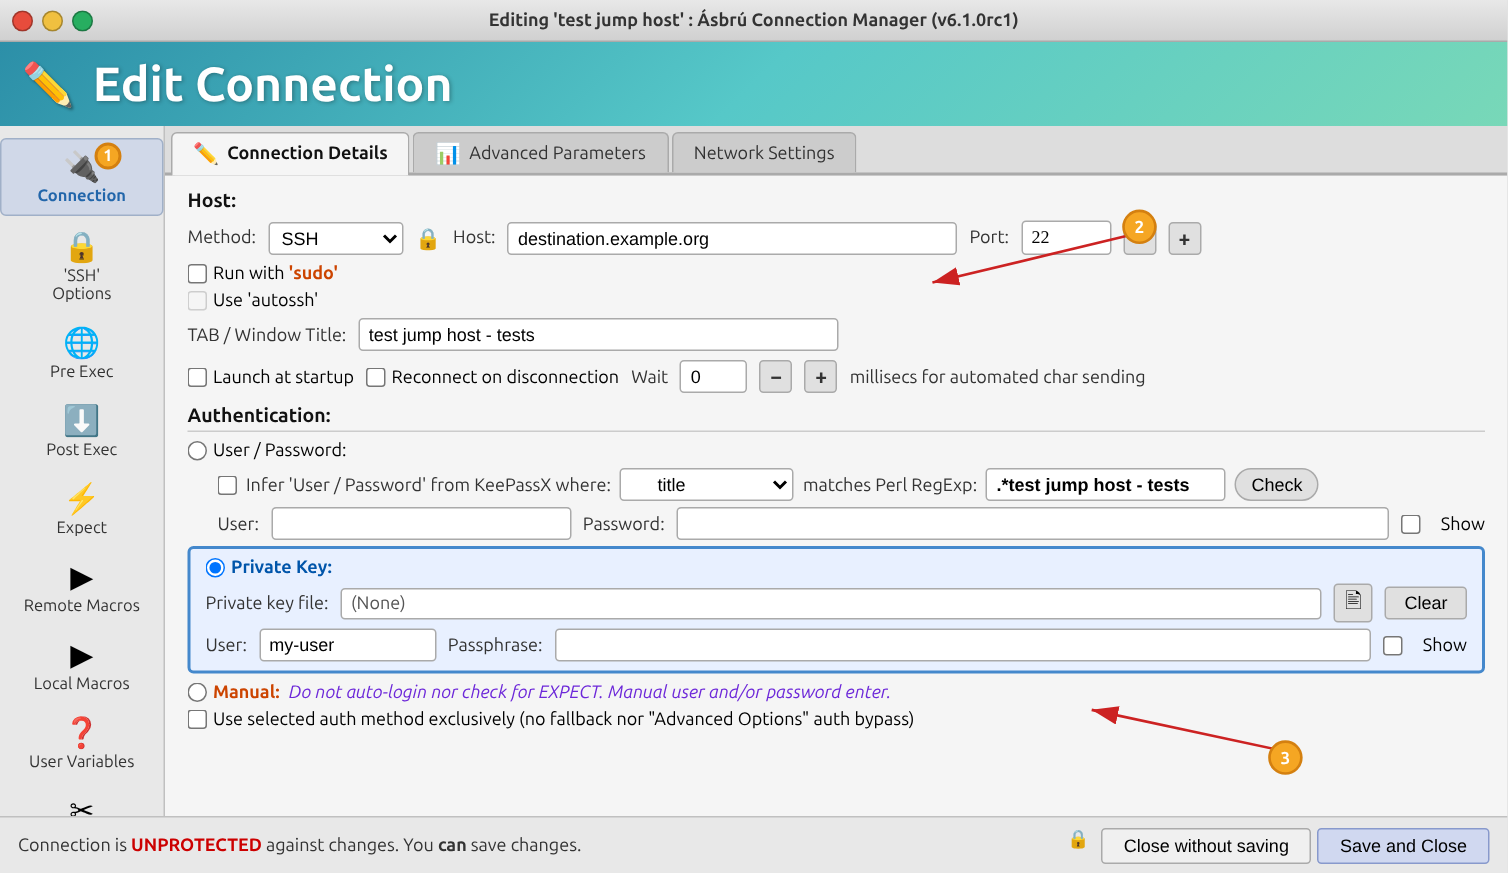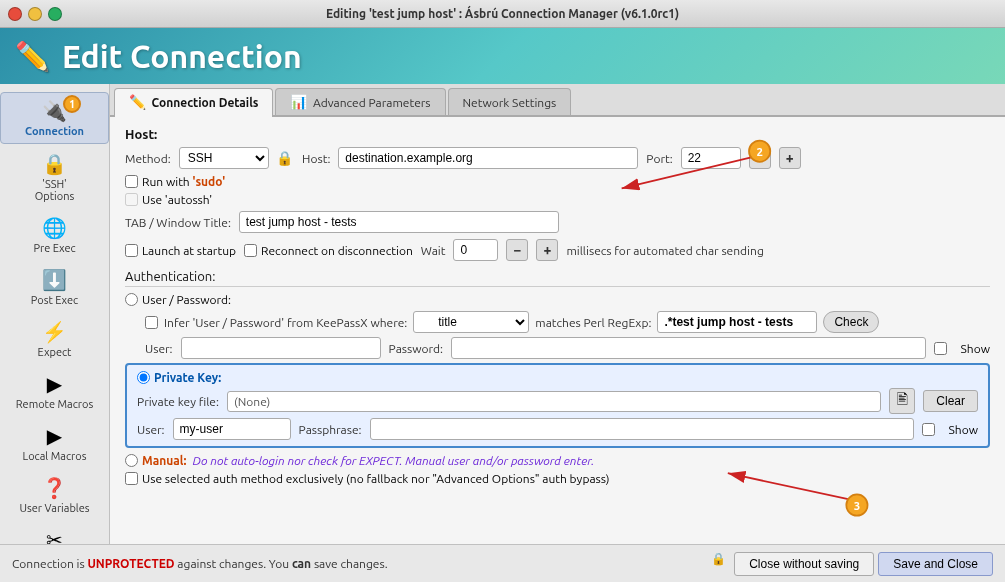"22" .port-input { font-family: none -> Liberation Serif, serif }
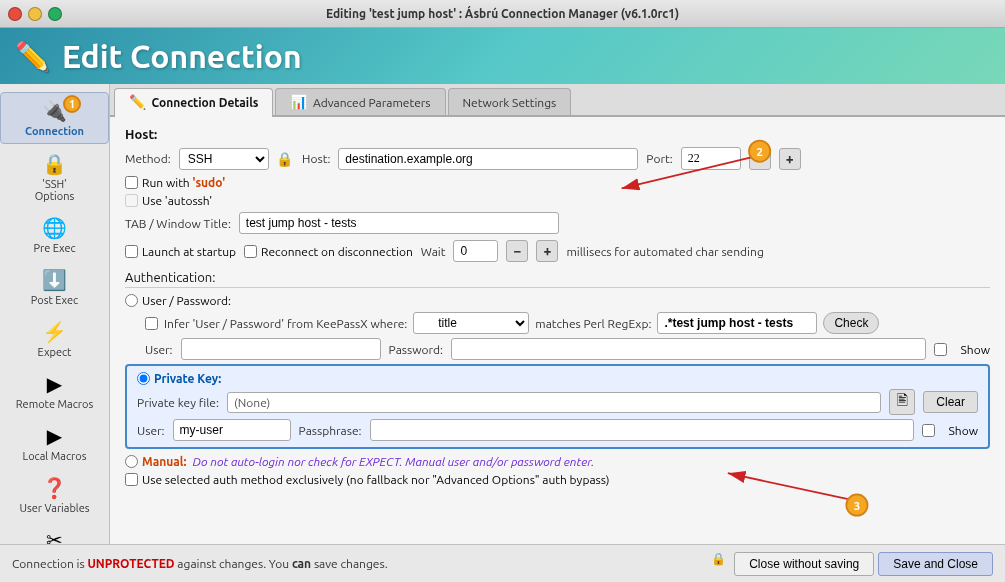"Authentication:" .section-divider { font-weight: normal -> bold }
